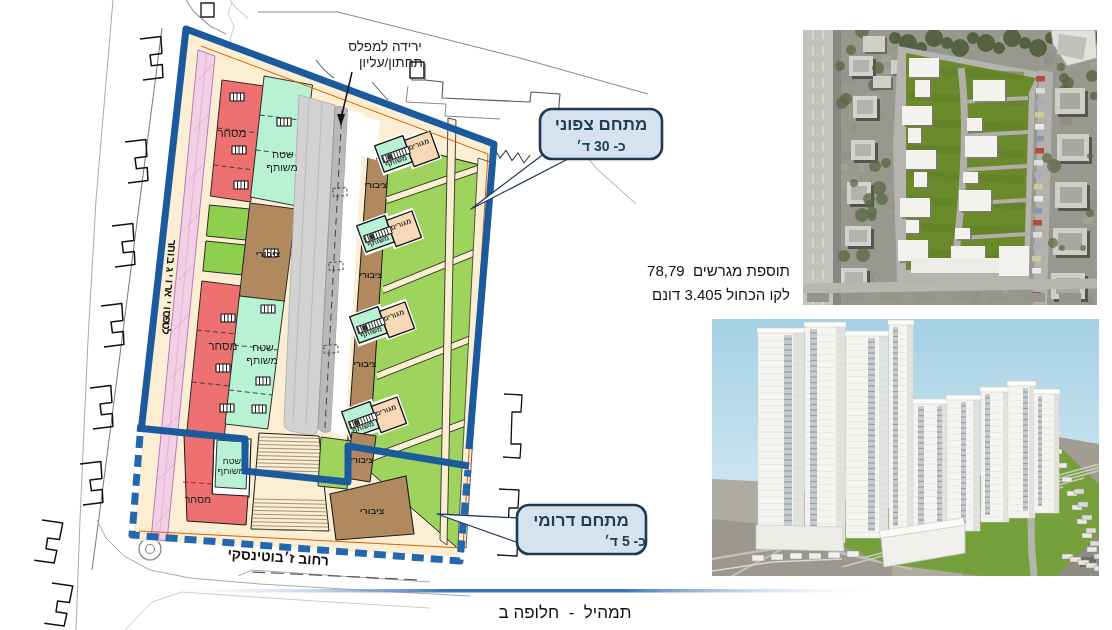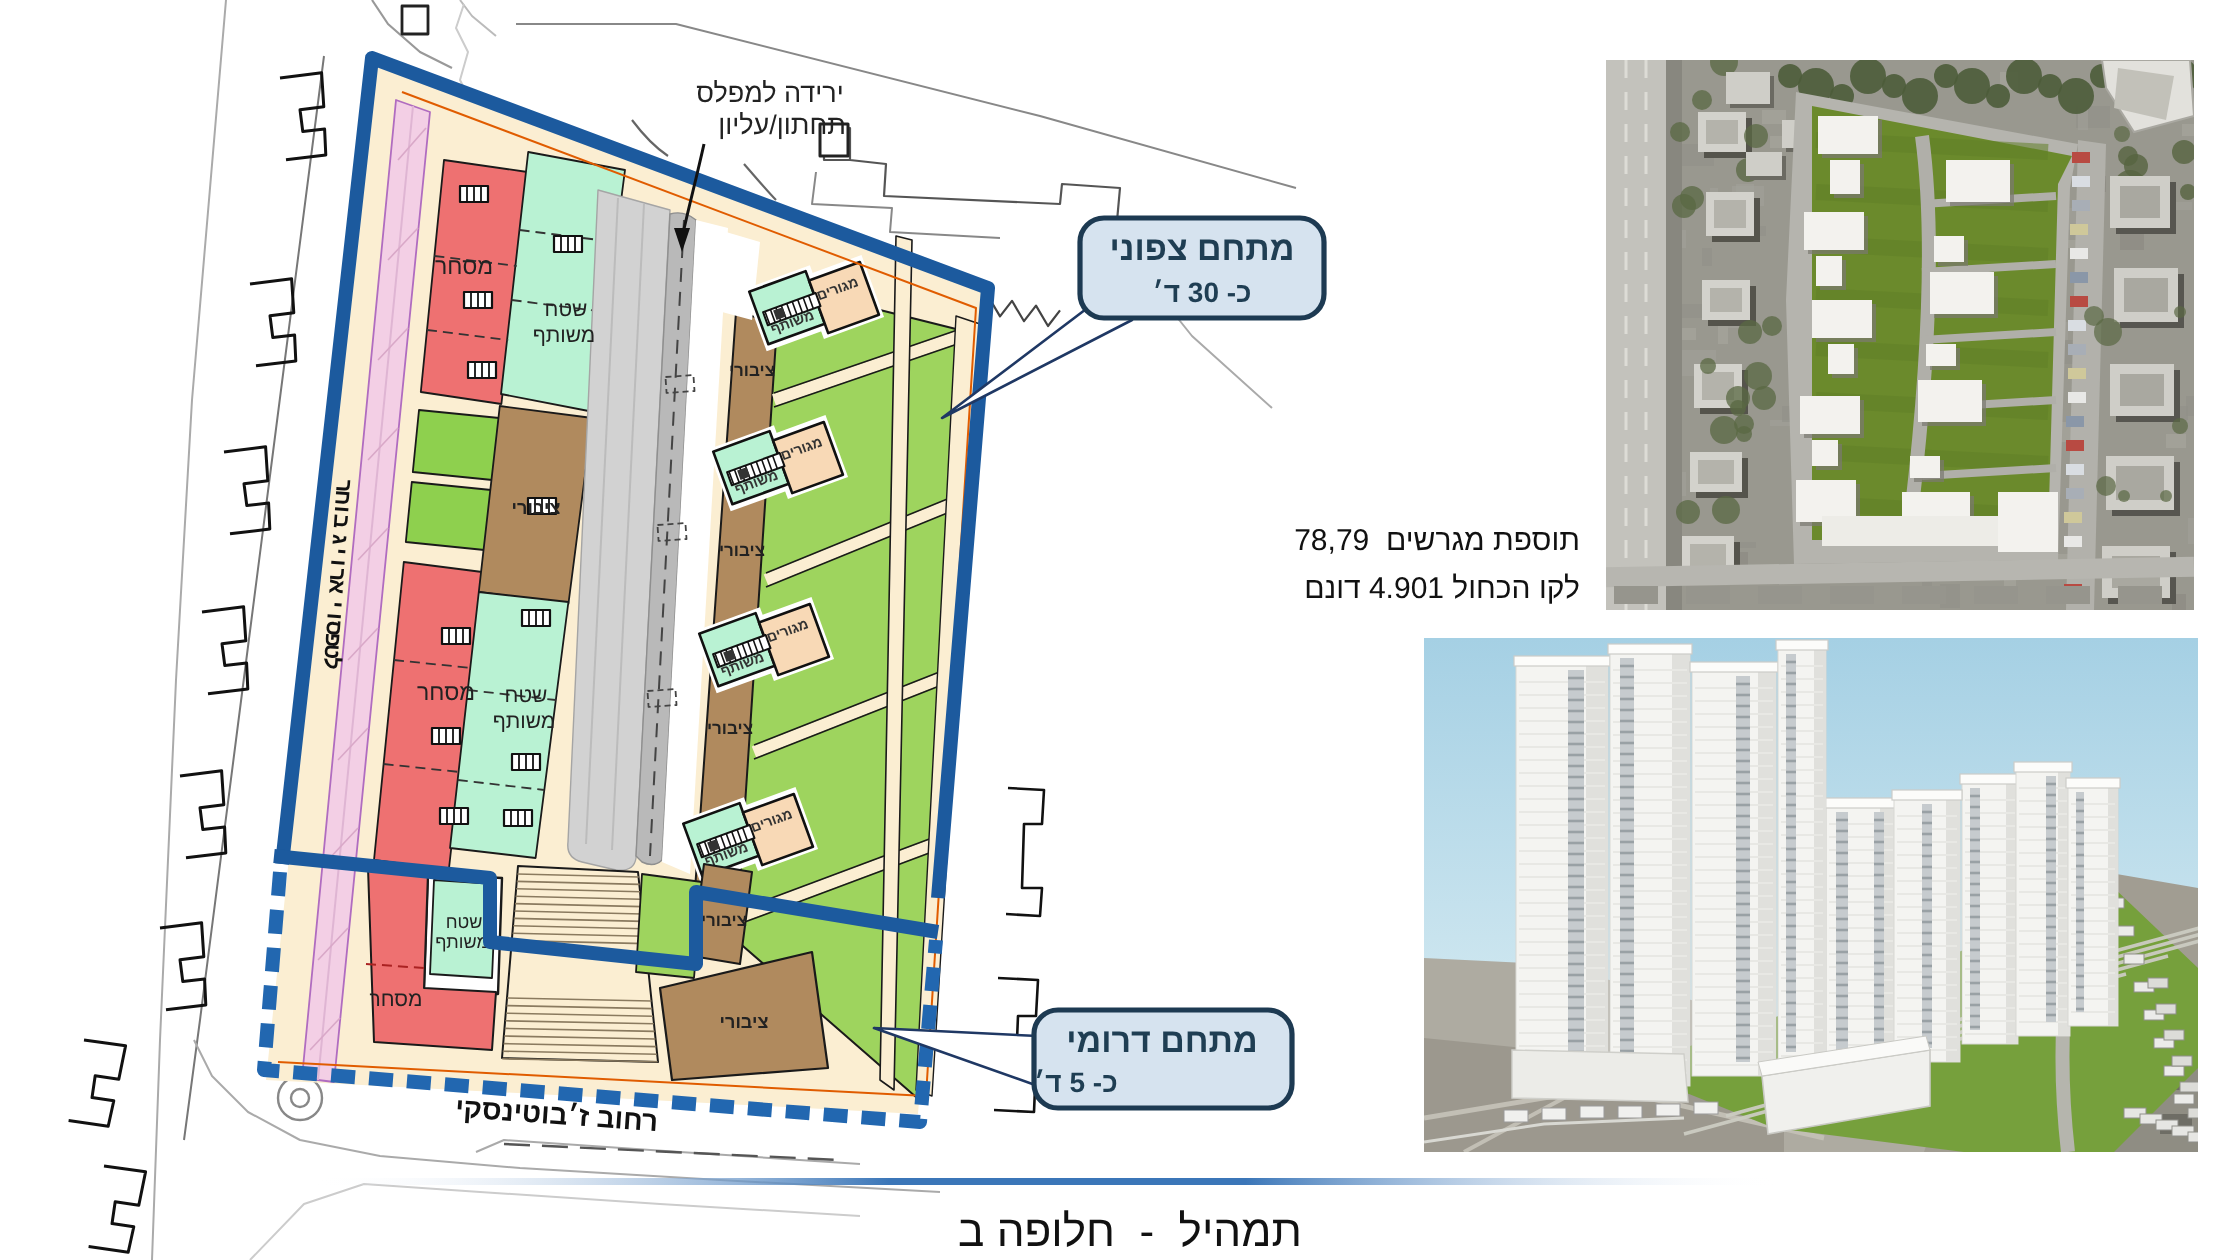"לקו הכחול 4.901 דונם" div.t { text: 4.901 -> 3.405 }
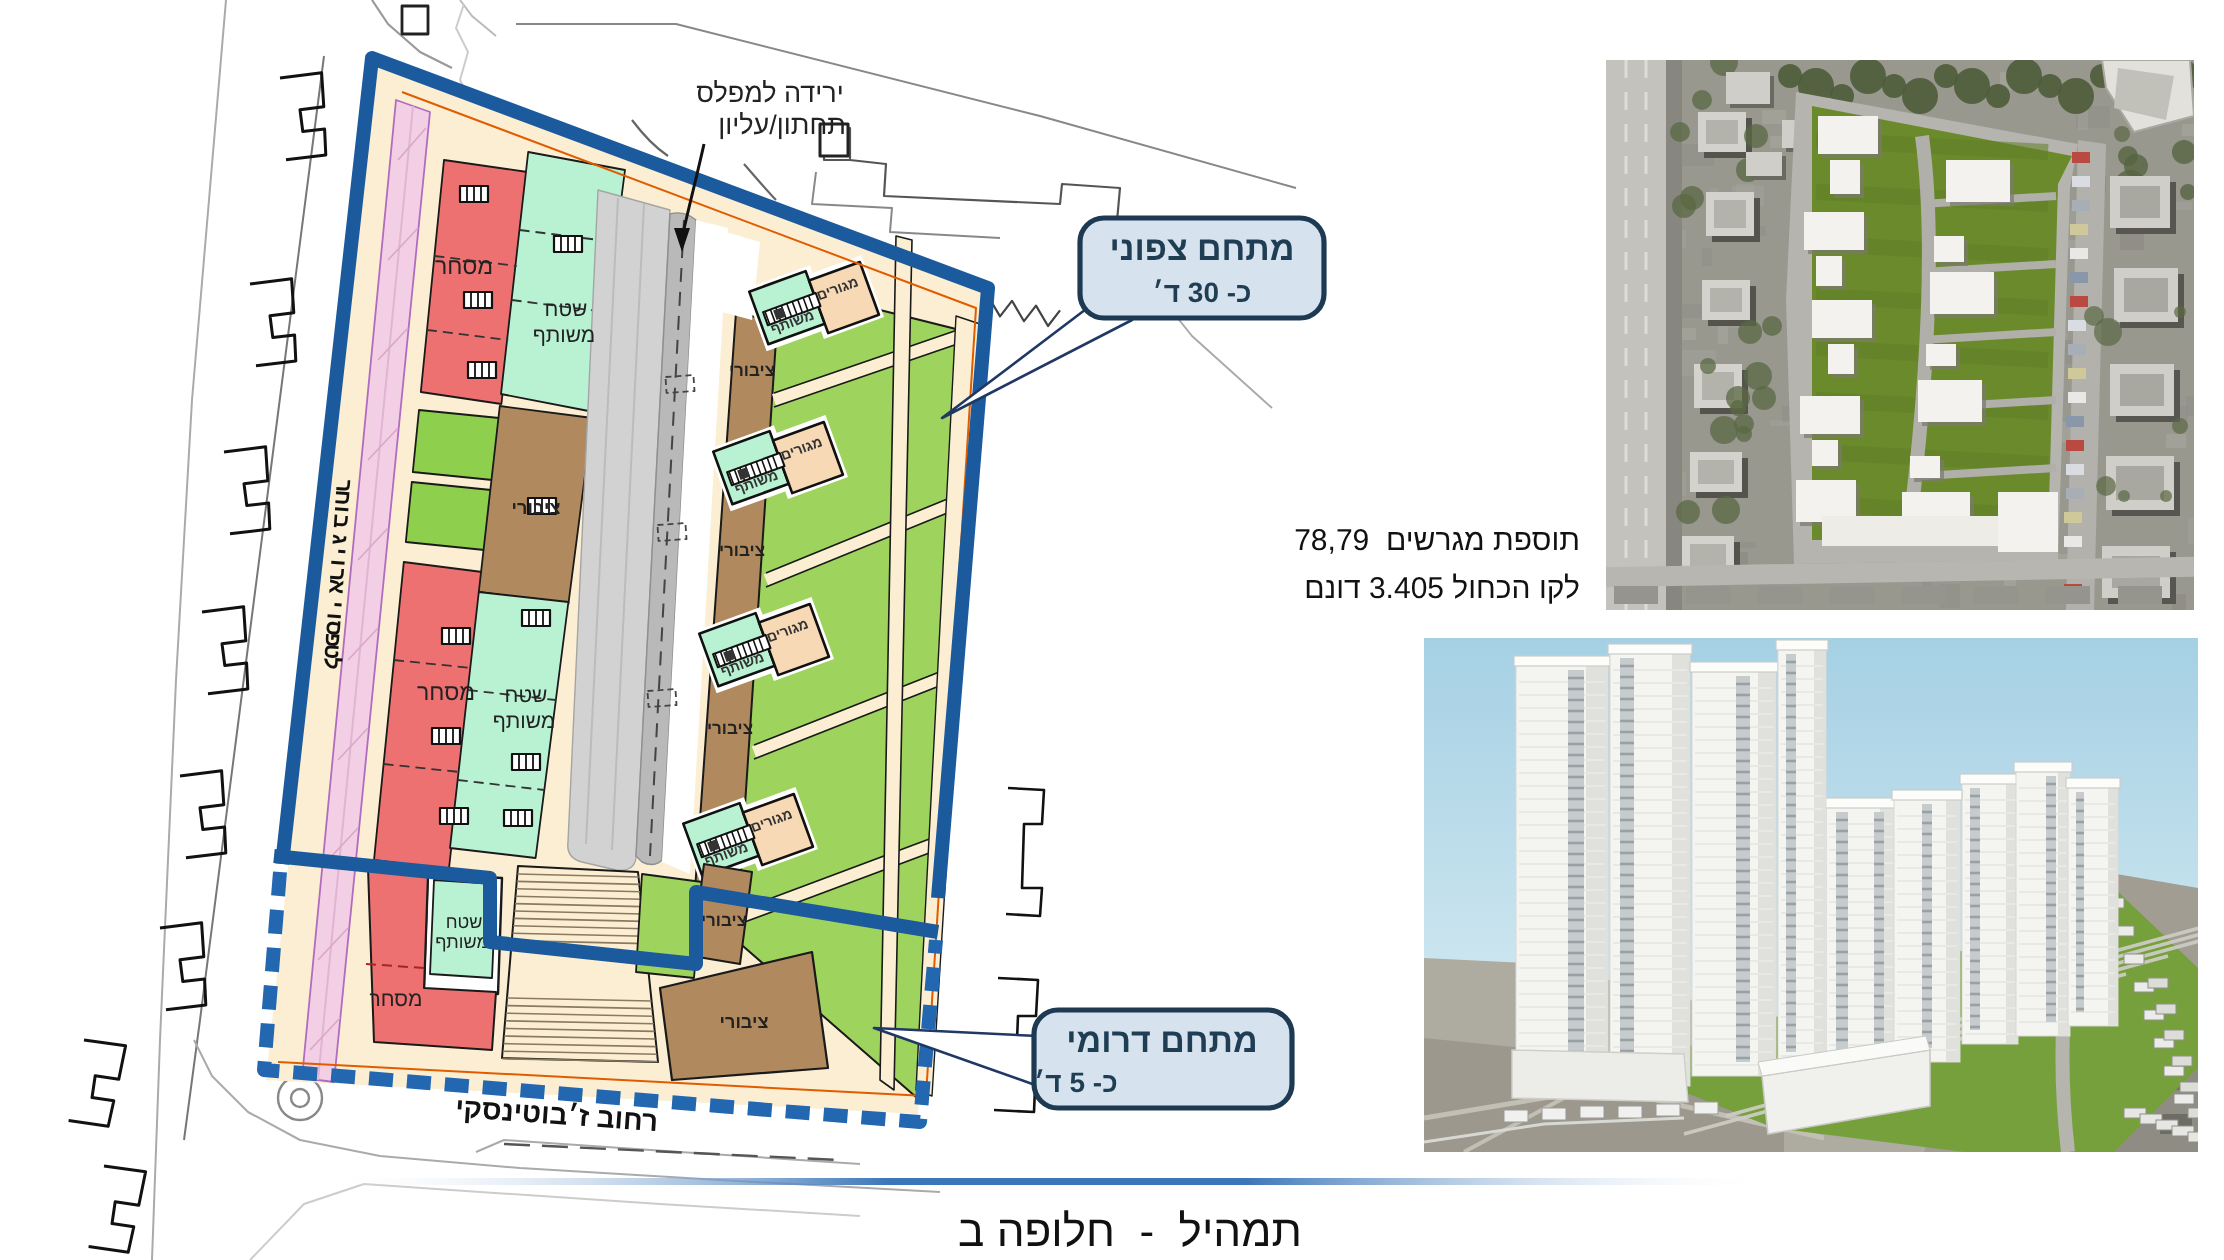"כ- 5 ד׳" div.t { text-align: left -> right }
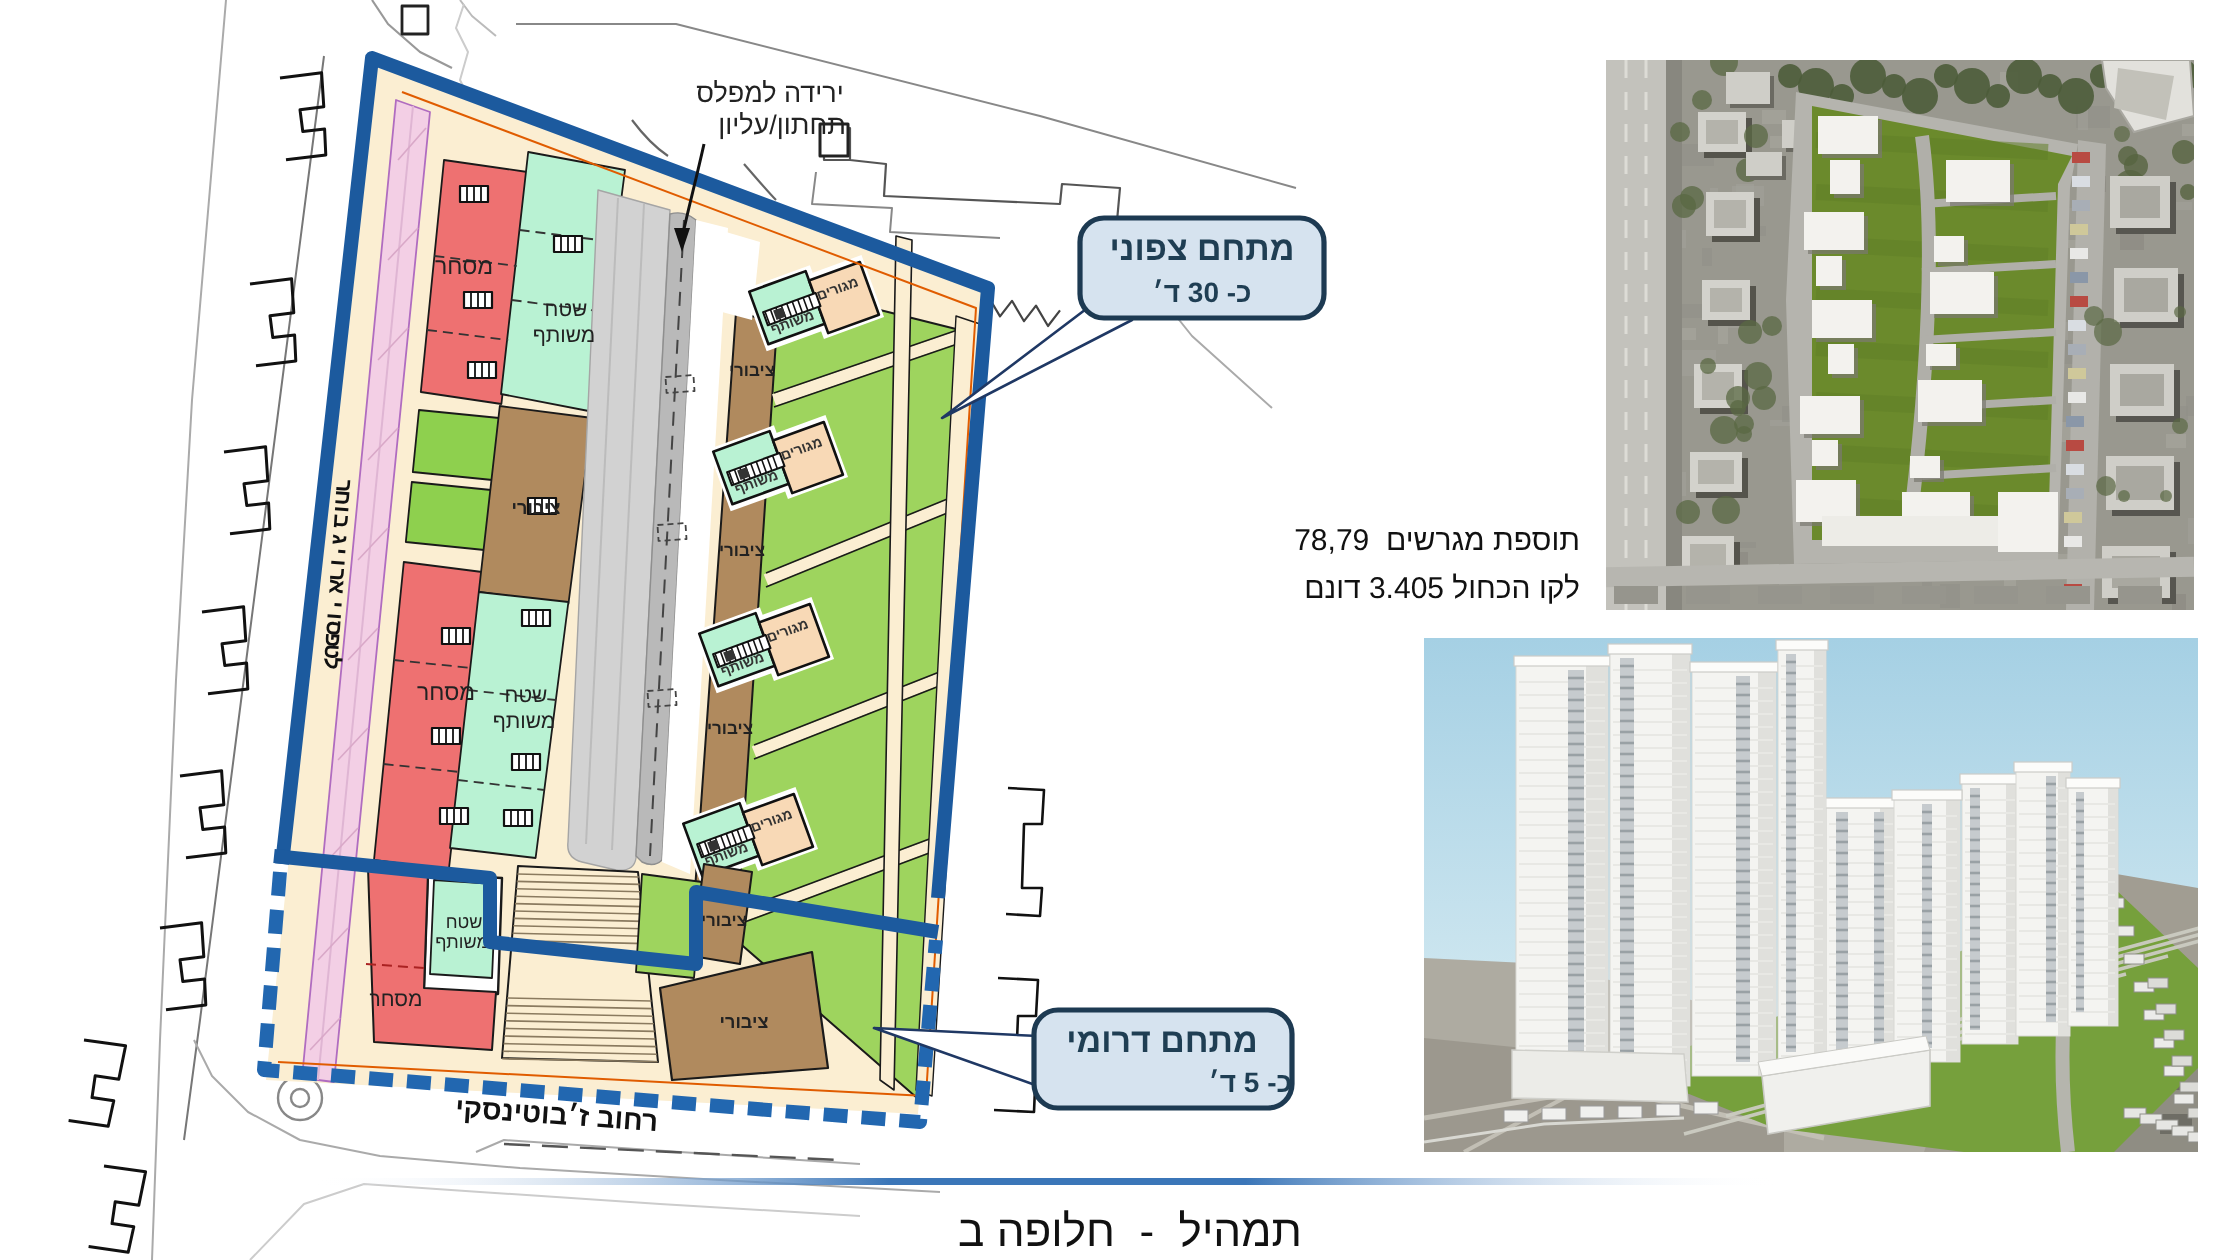"תמהיל - חלופה ב" div.t { font-size: 22px -> 17px }
